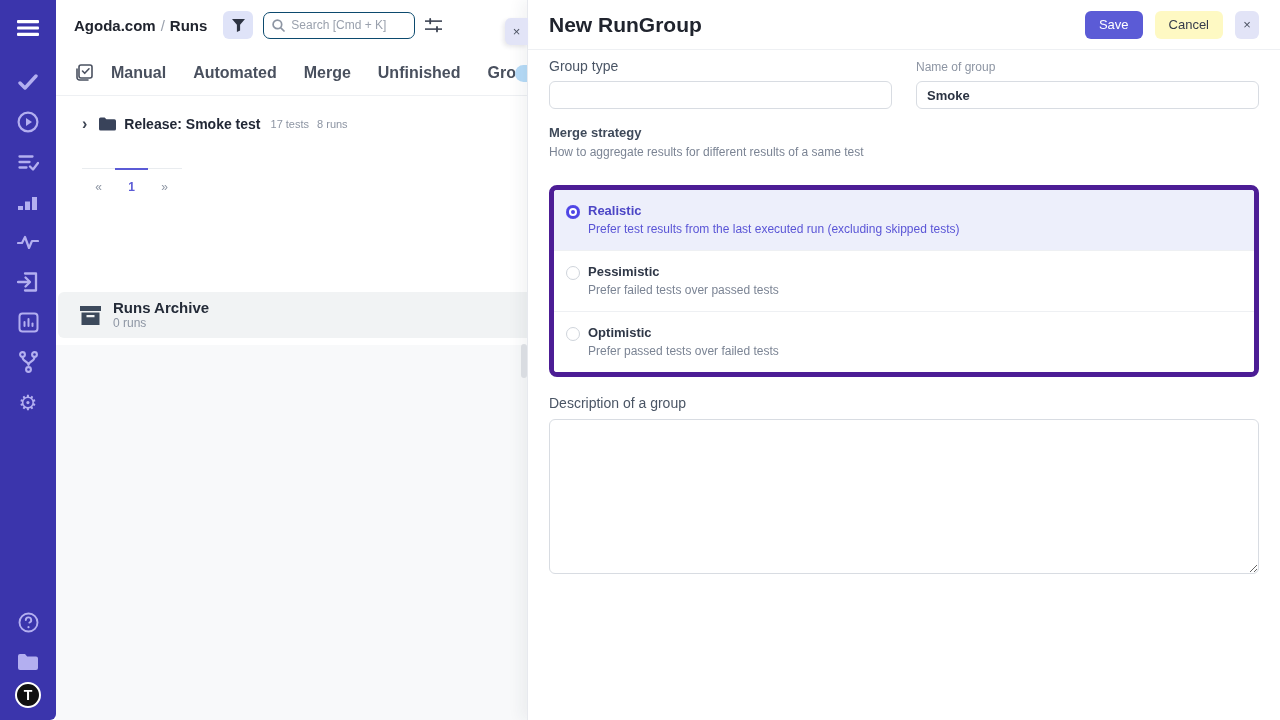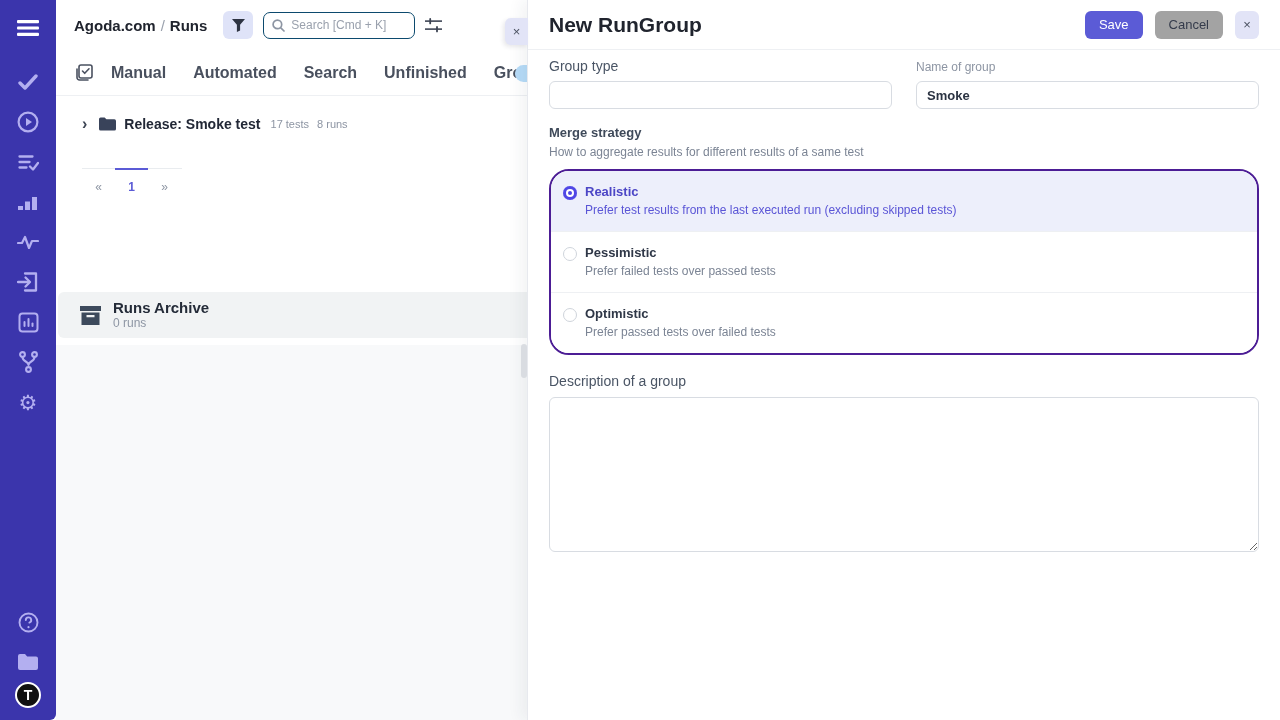"Cancel" .btn-cancel { background: #a3a3a3 -> #fef9c3 }
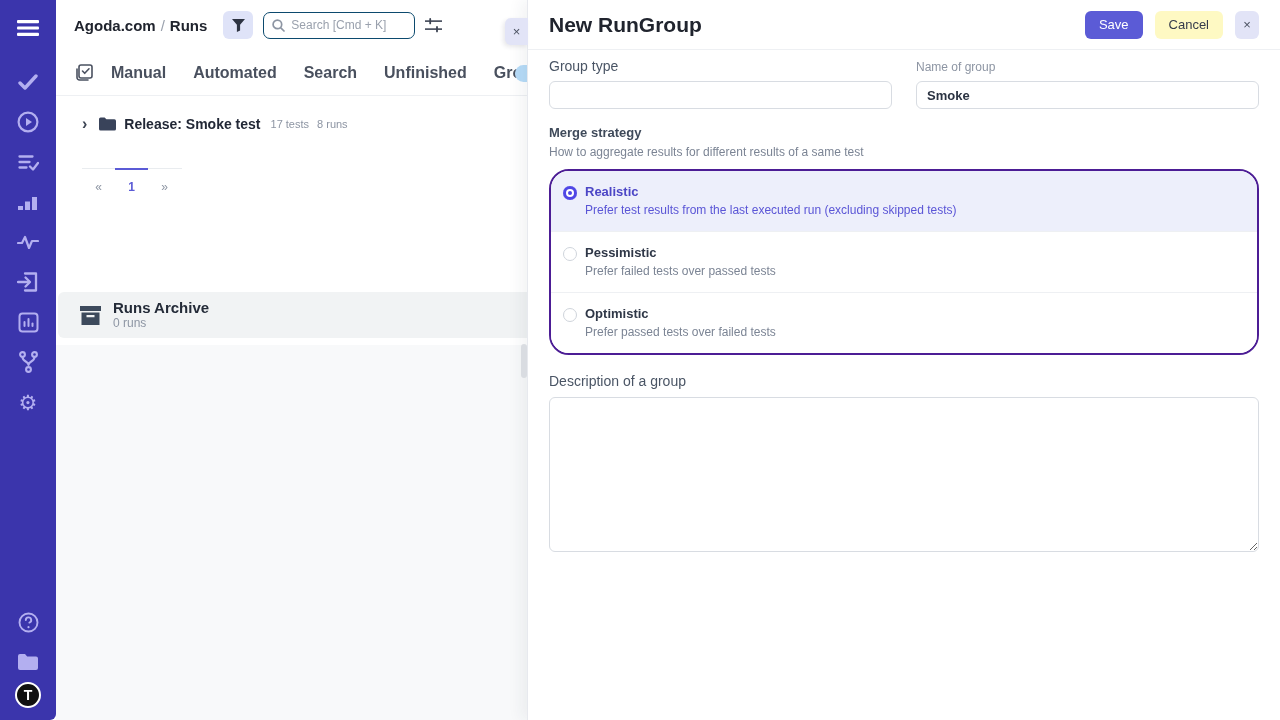"Search" span.lp-tab { text: Search -> Merge }
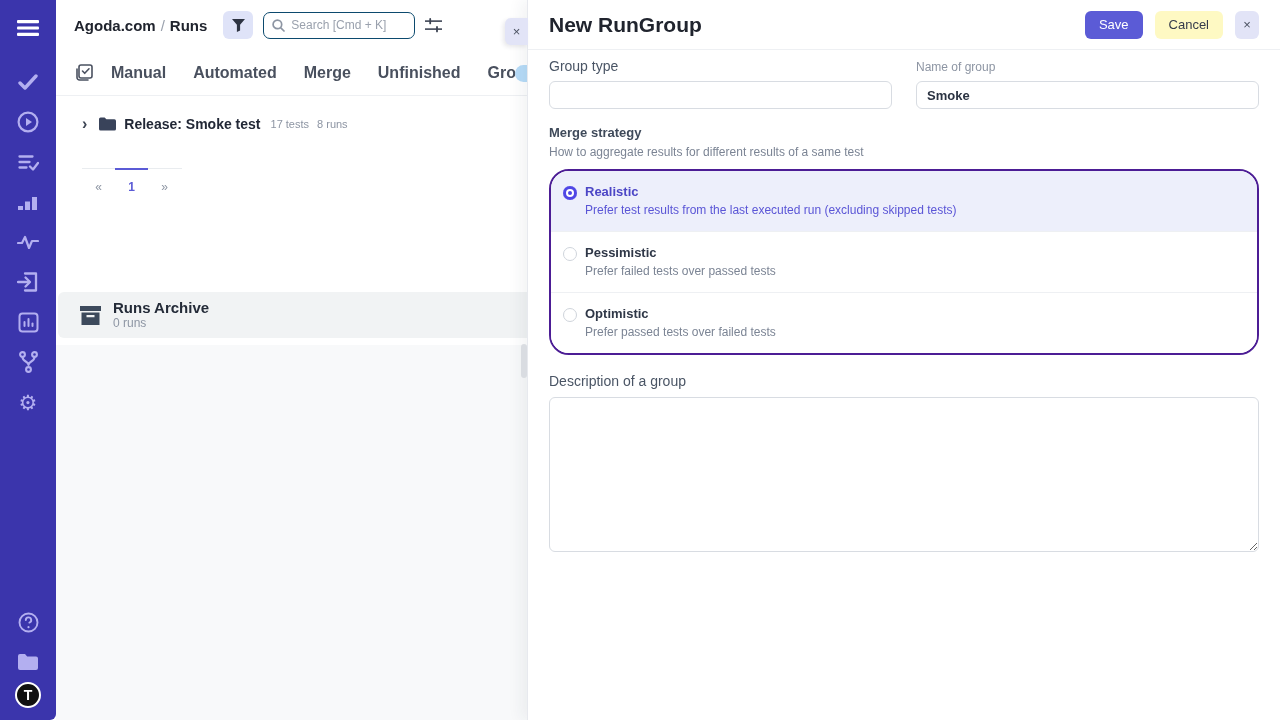"Realistic" .options-card { border: 2px solid #4c1d95 -> 5px solid #4c1d95; border-radius: 20px -> 8px; margin-top: 10px -> 26px }
